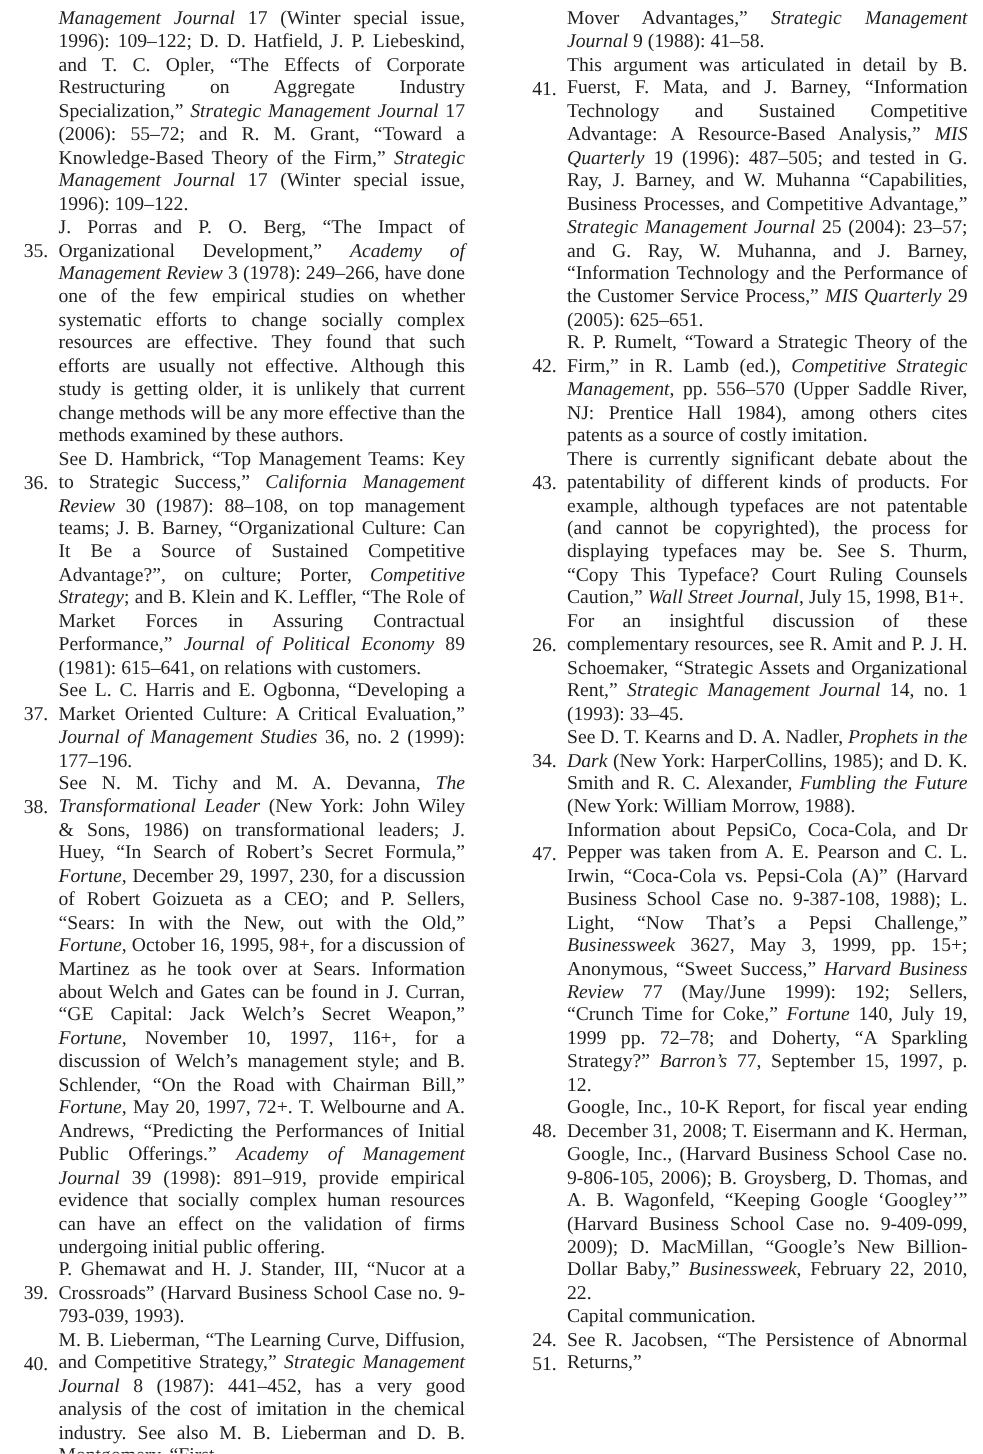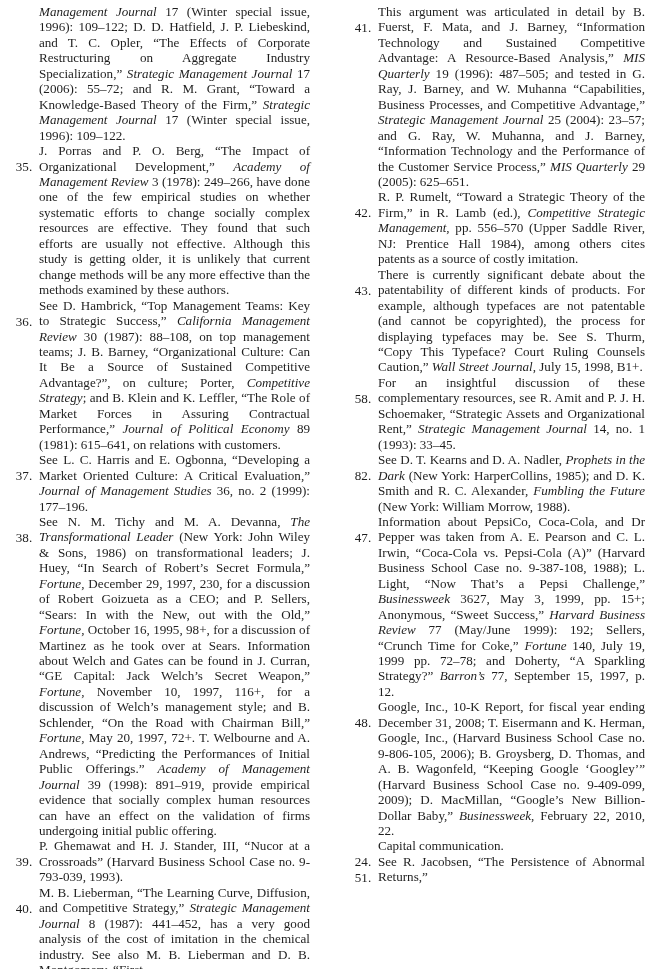"Mover Advantages,” Strategic Management" p.note { html: none -> <p><span>Mover Advantages,” </span><span>Strategic Management Journal</span><span> 9 (1988): 41–58.</span></p> }
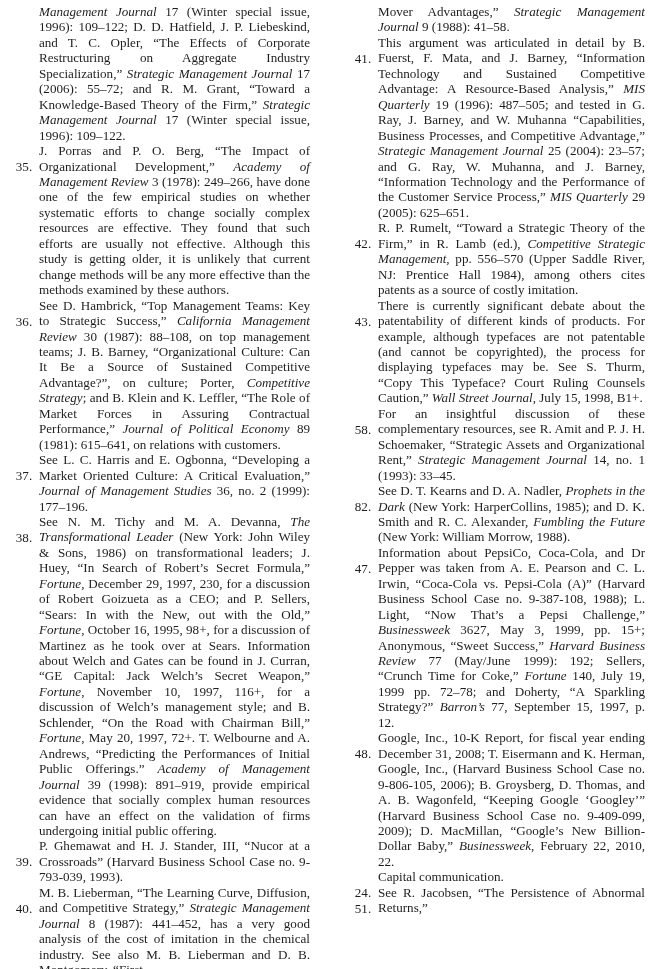"58." span.num { text: 58 -> 26 }
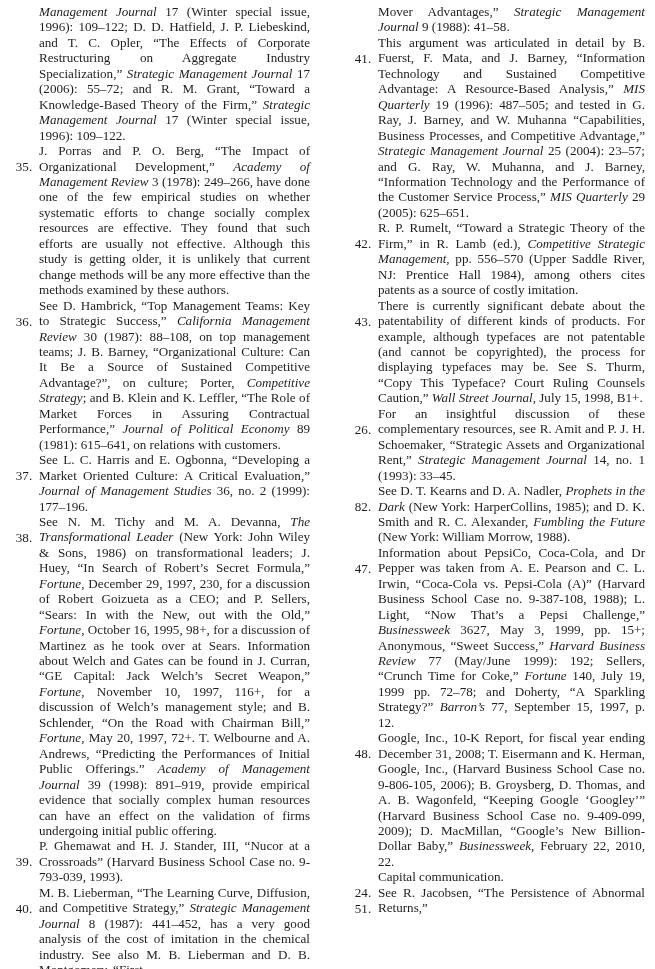"82." span.num { text: 82 -> 34 }
